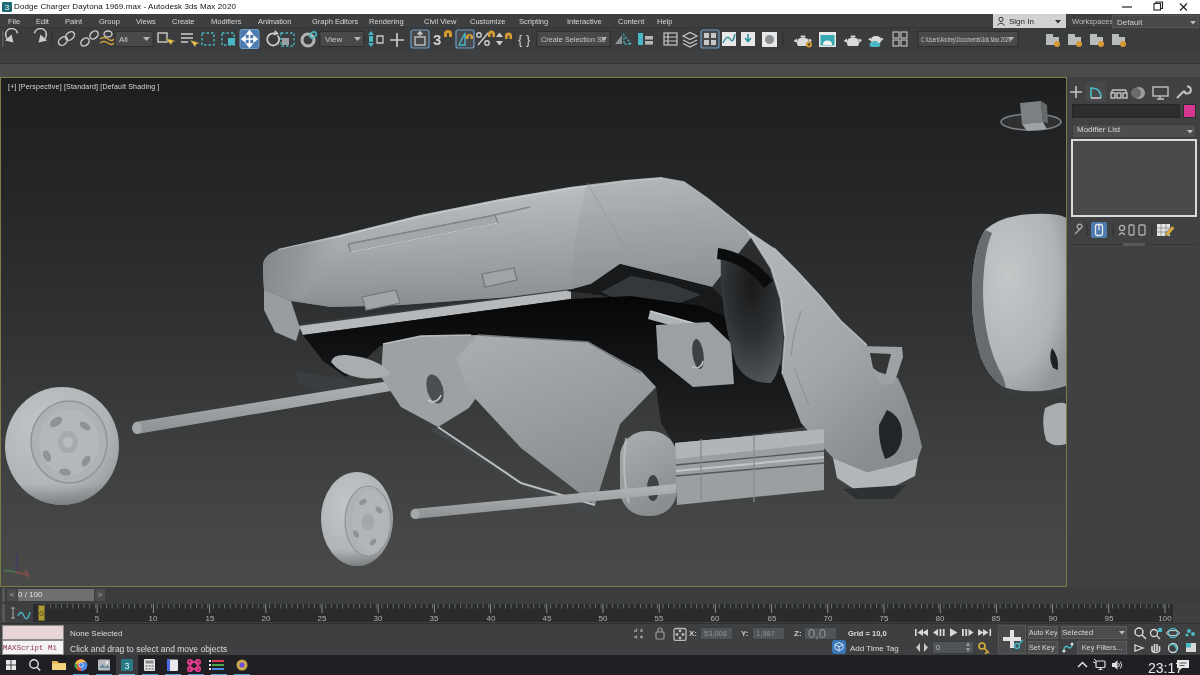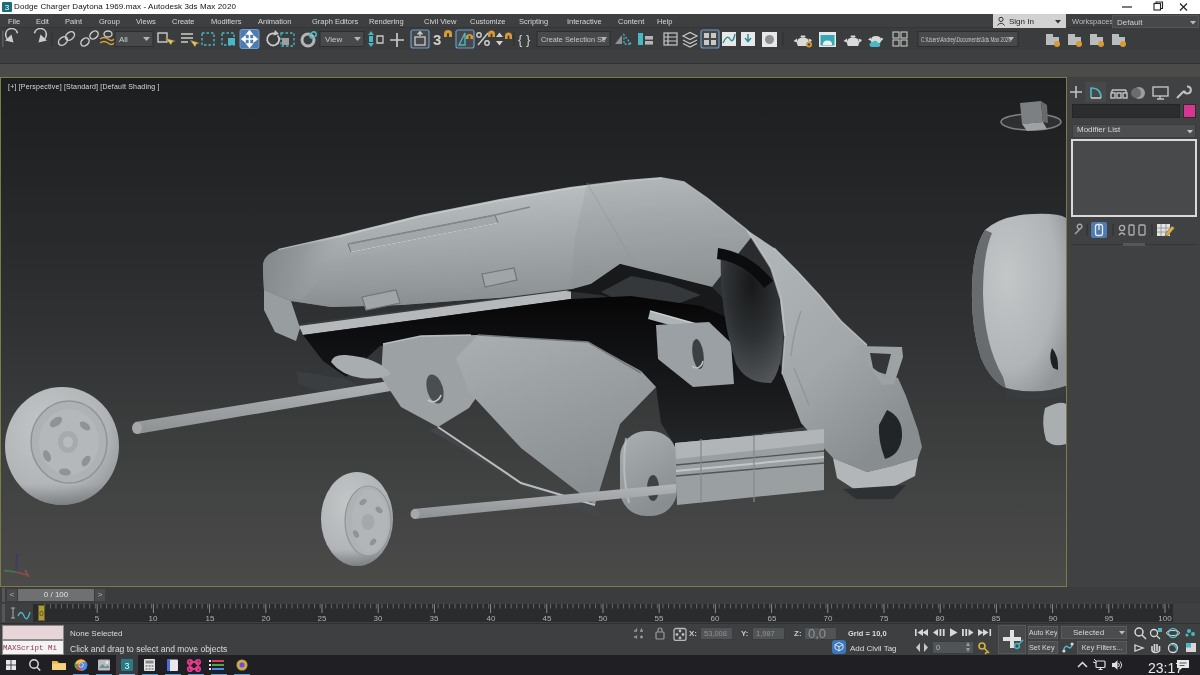"0 / 100" div.abs { text-align: center -> none }
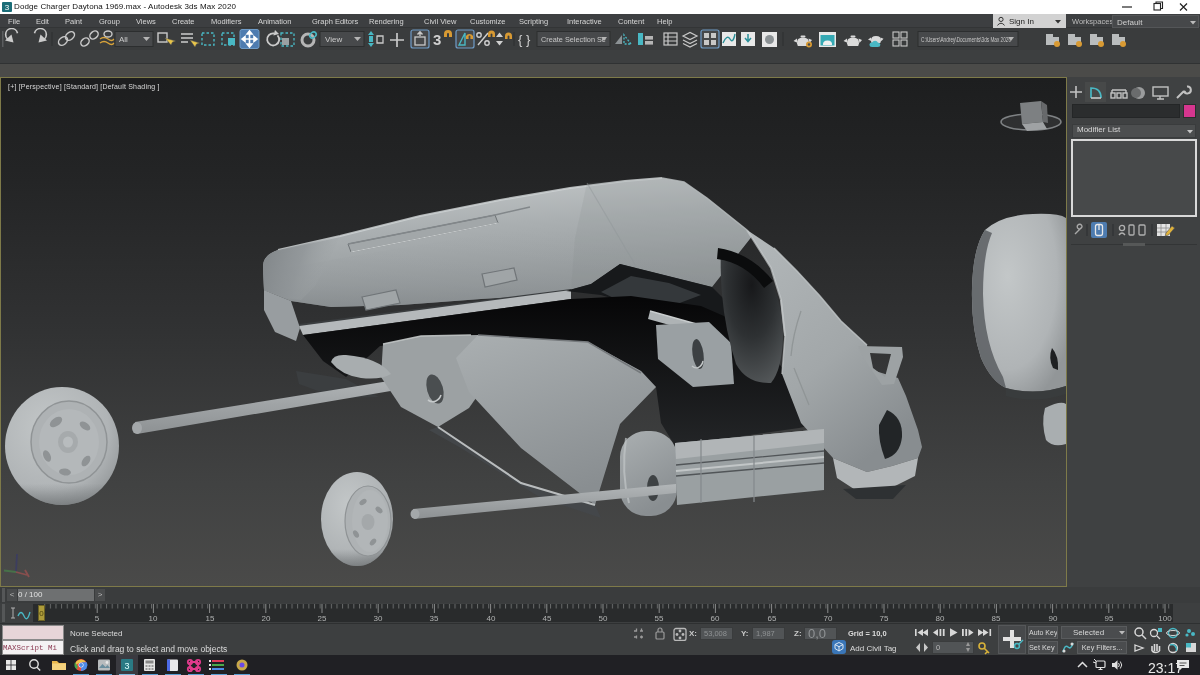"Selected" div.abs { padding-left: 11px -> 0 }
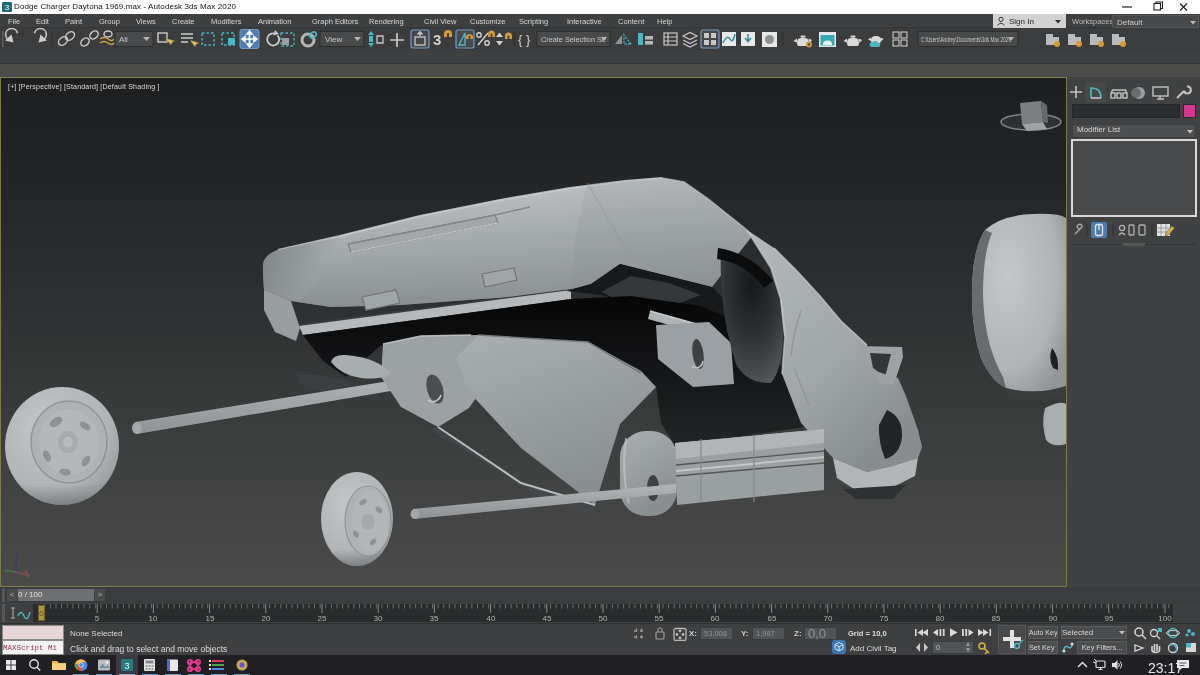"Add Civil Tag" div.abs { text: Civil -> Time }
